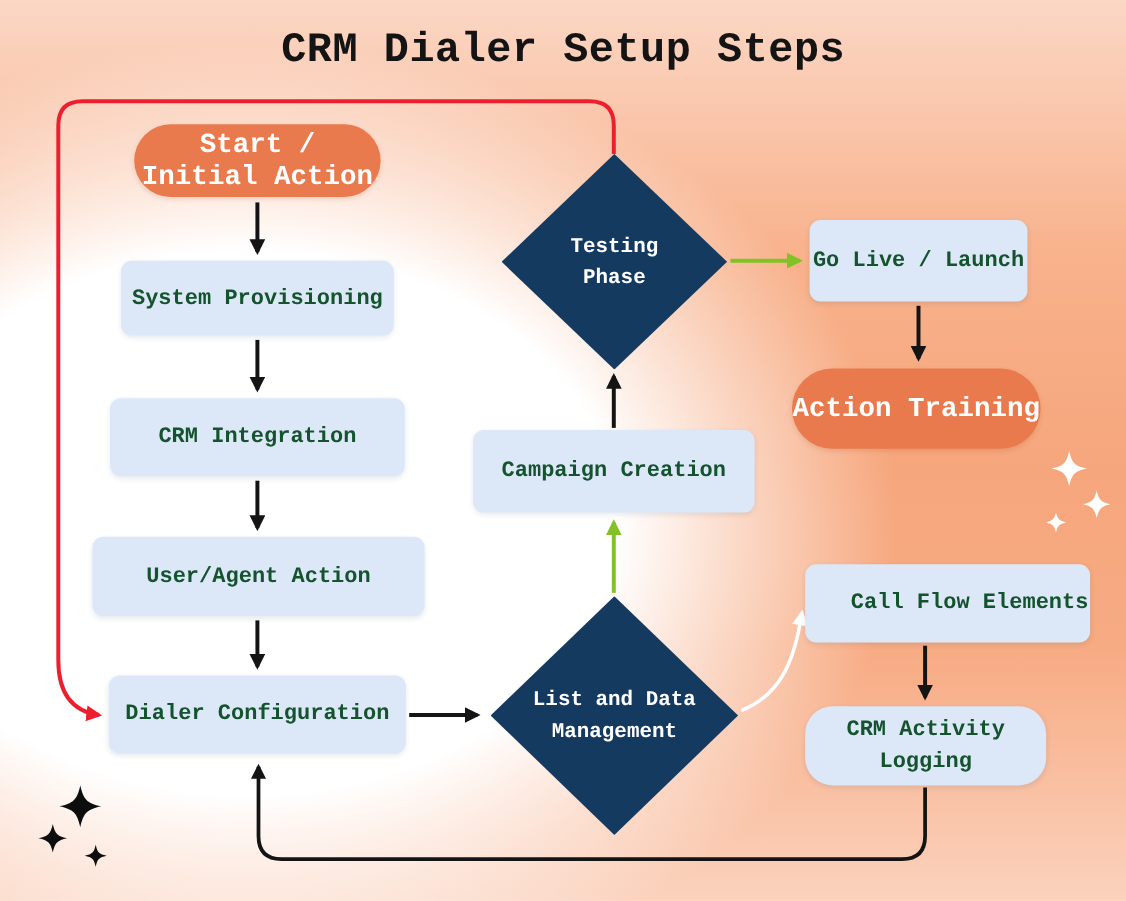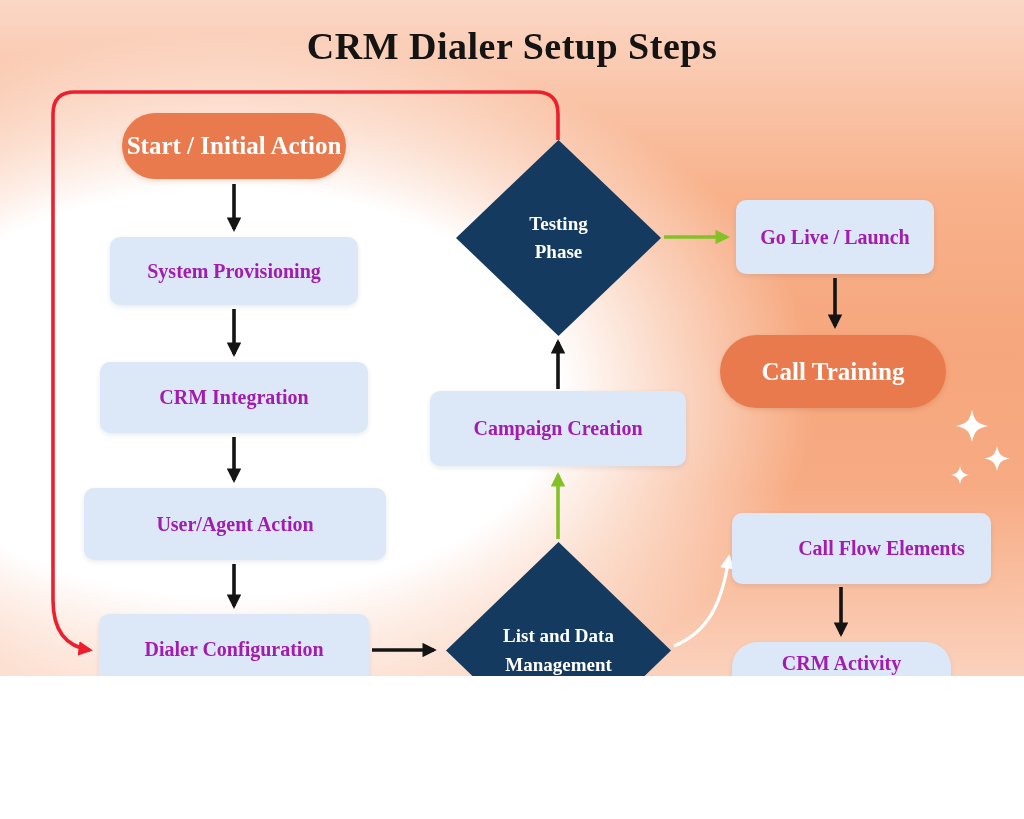"CRM Dialer Setup Steps" .canvas { font-family: Liberation Serif, serif -> Liberation Mono, monospace; height: 676px -> 819px }
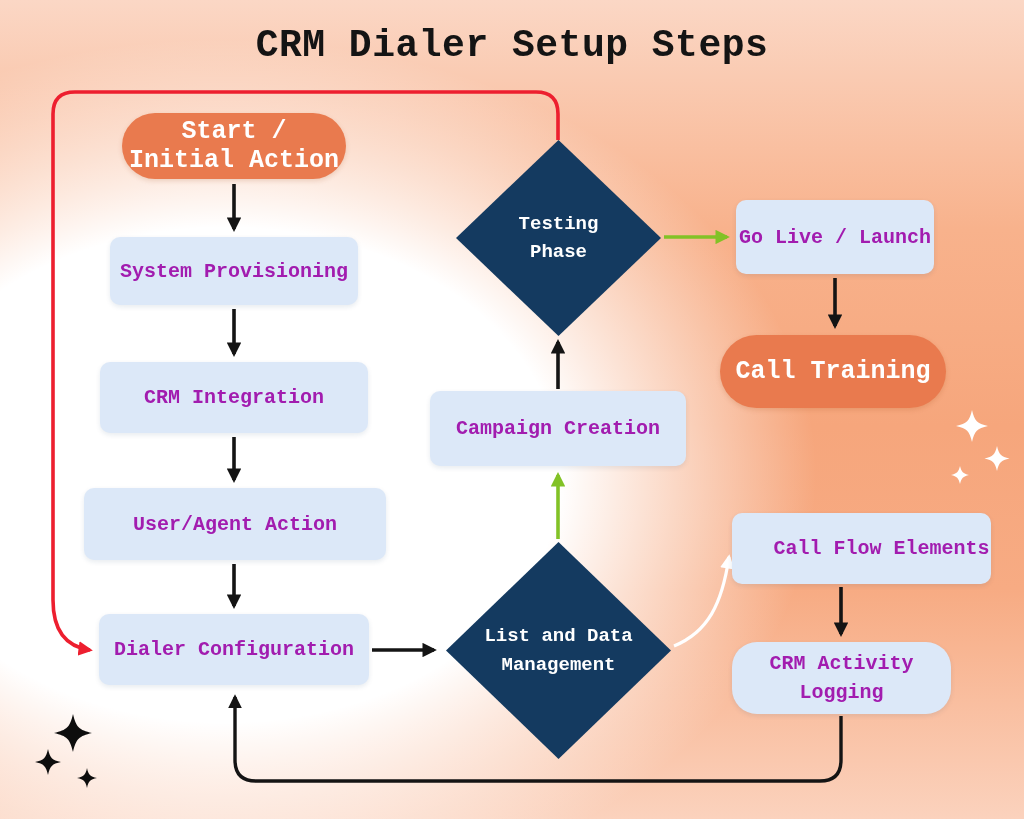"Go Live / Launch" .node { color: #a21caf -> #14532d }
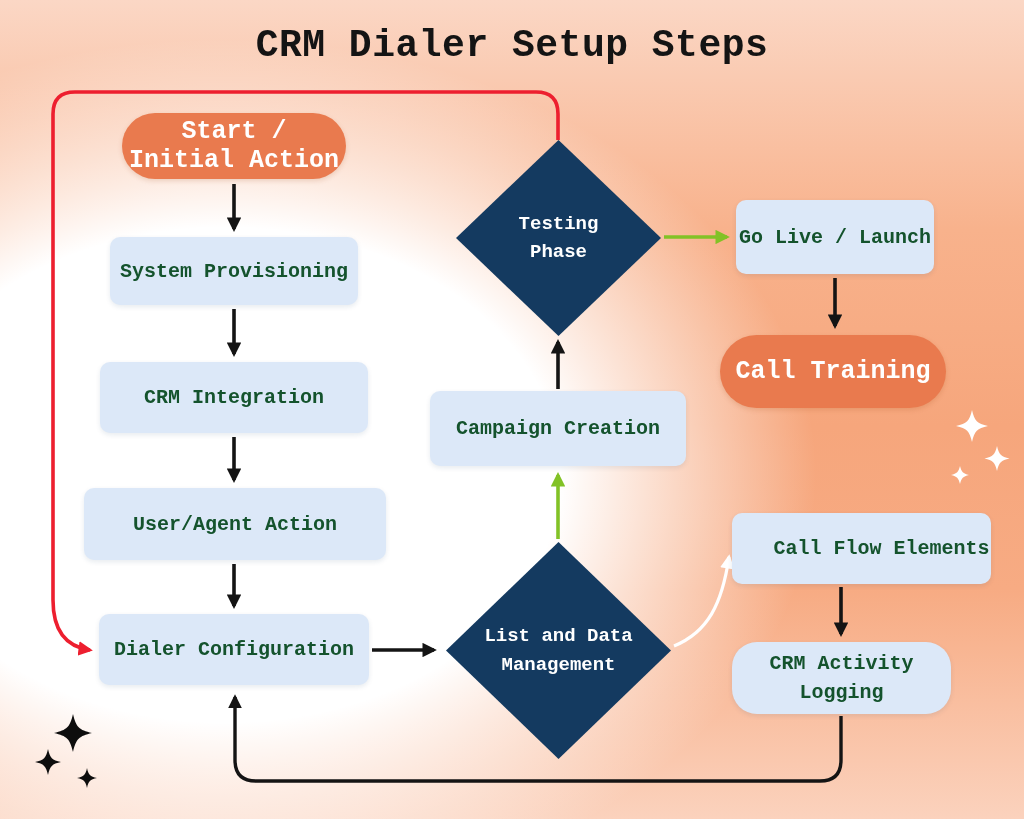"Call Training" span { text: Call -> Action }
